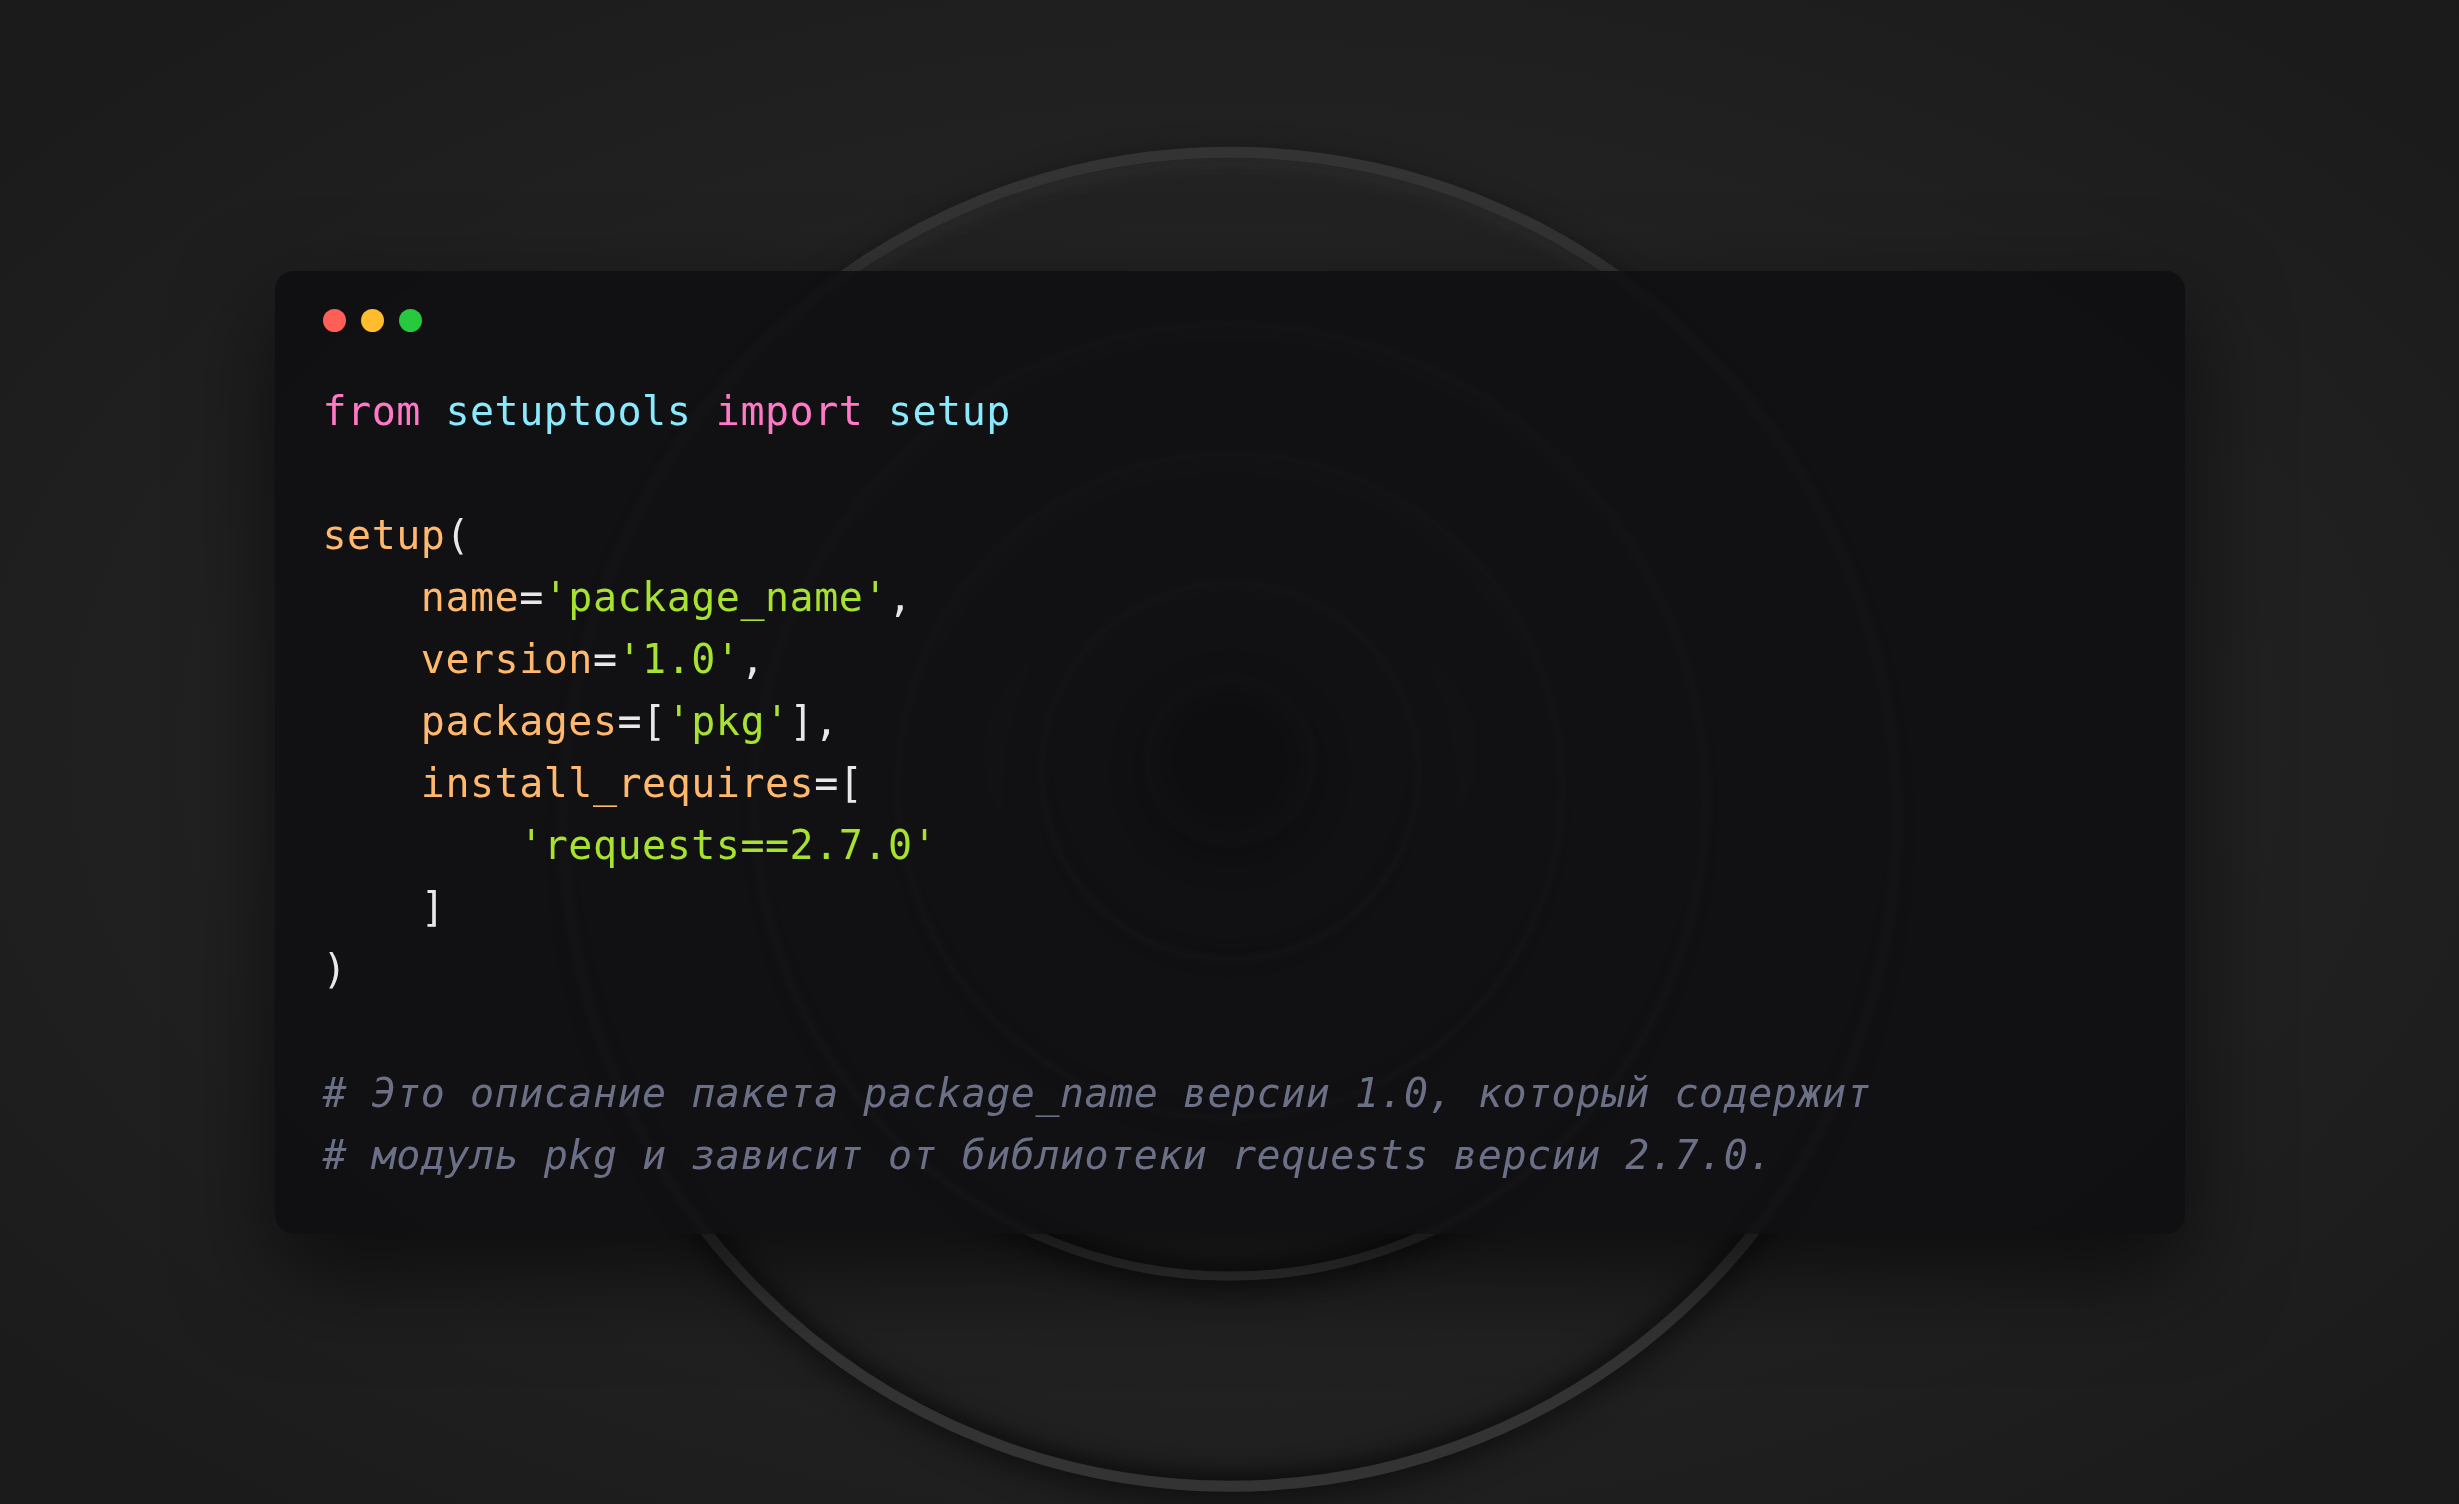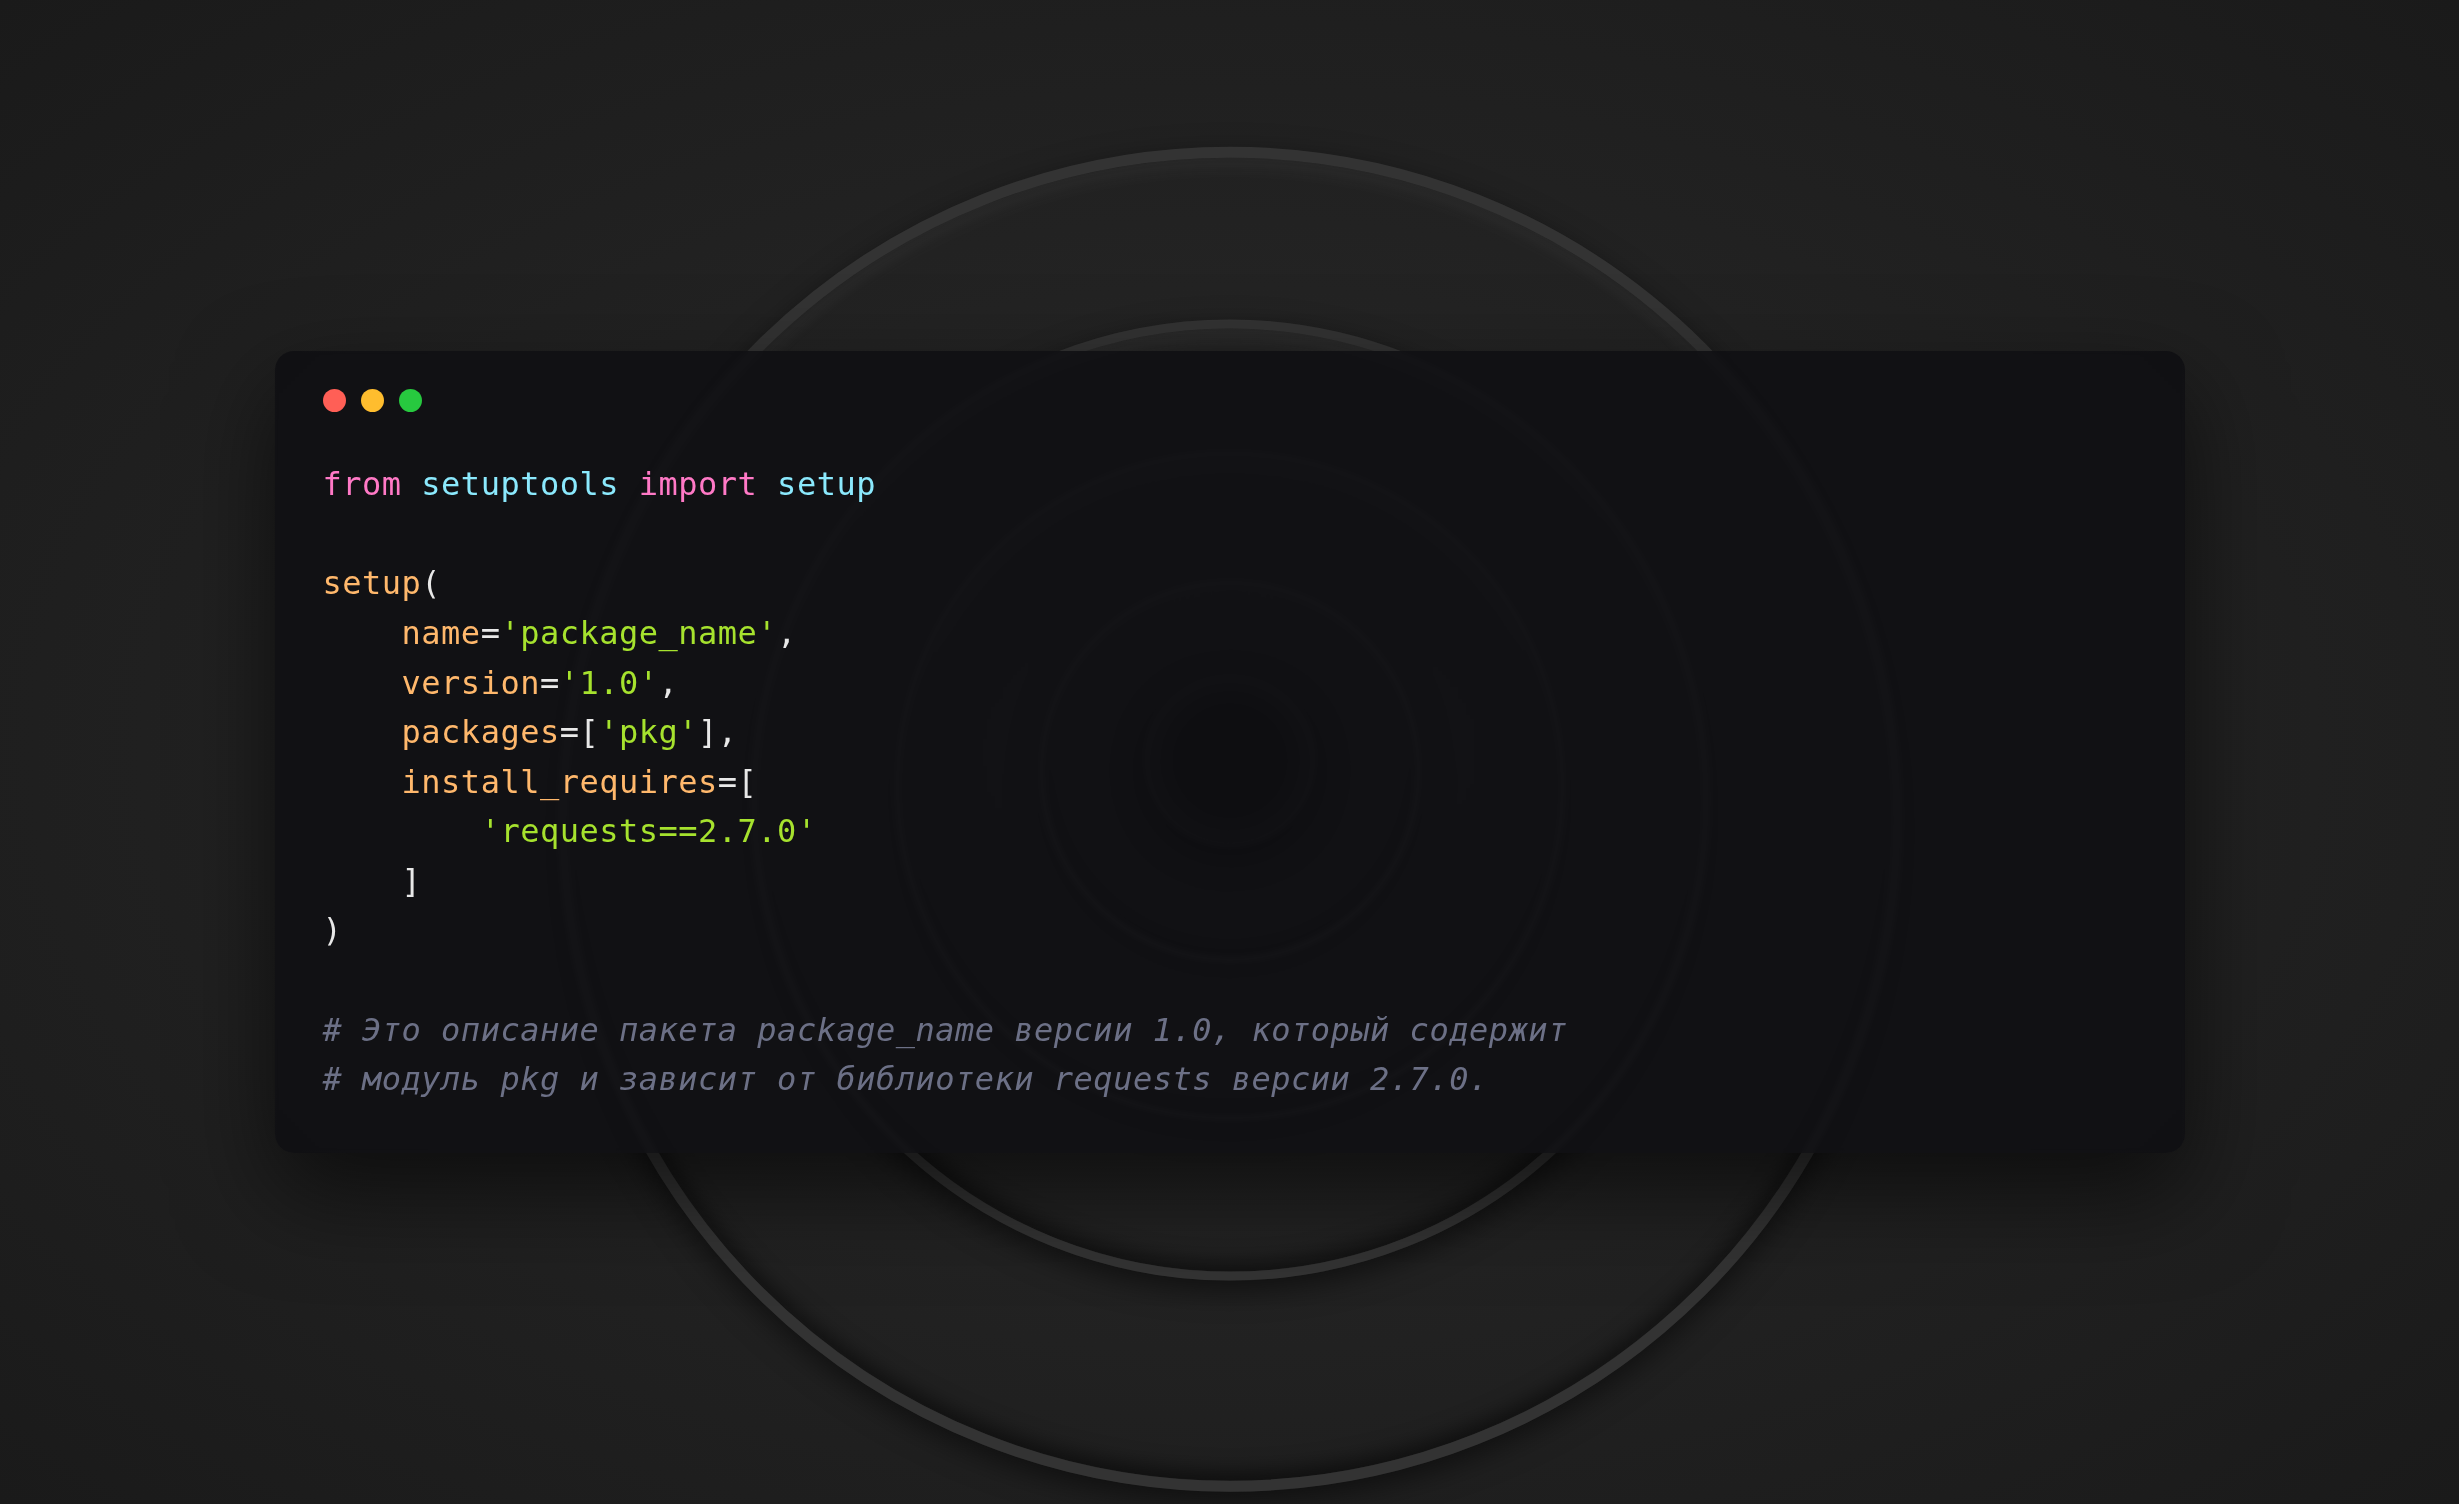"from setuptools import setup setup(" pre { font-size: 32px -> 40px }
